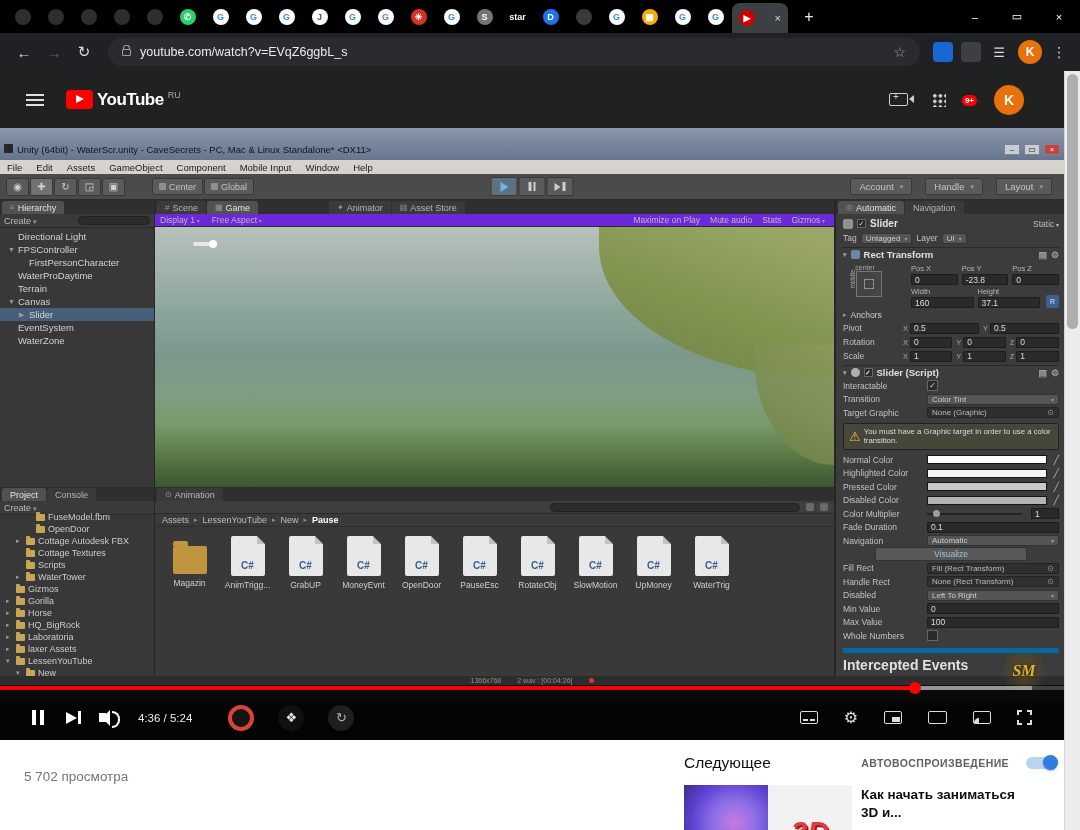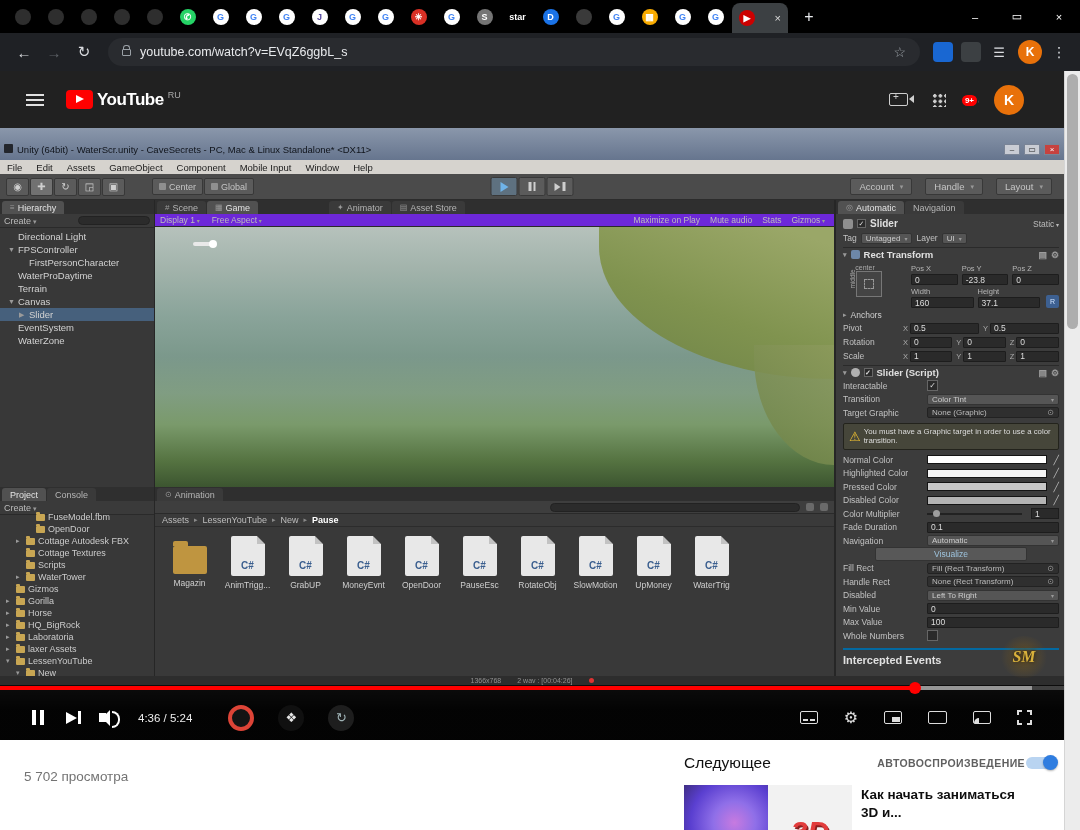"Intercepted Events" .ins-footer { border-top: 2px solid #0369a1 -> 5px solid #0369a1; font-size: 11px -> 14px }
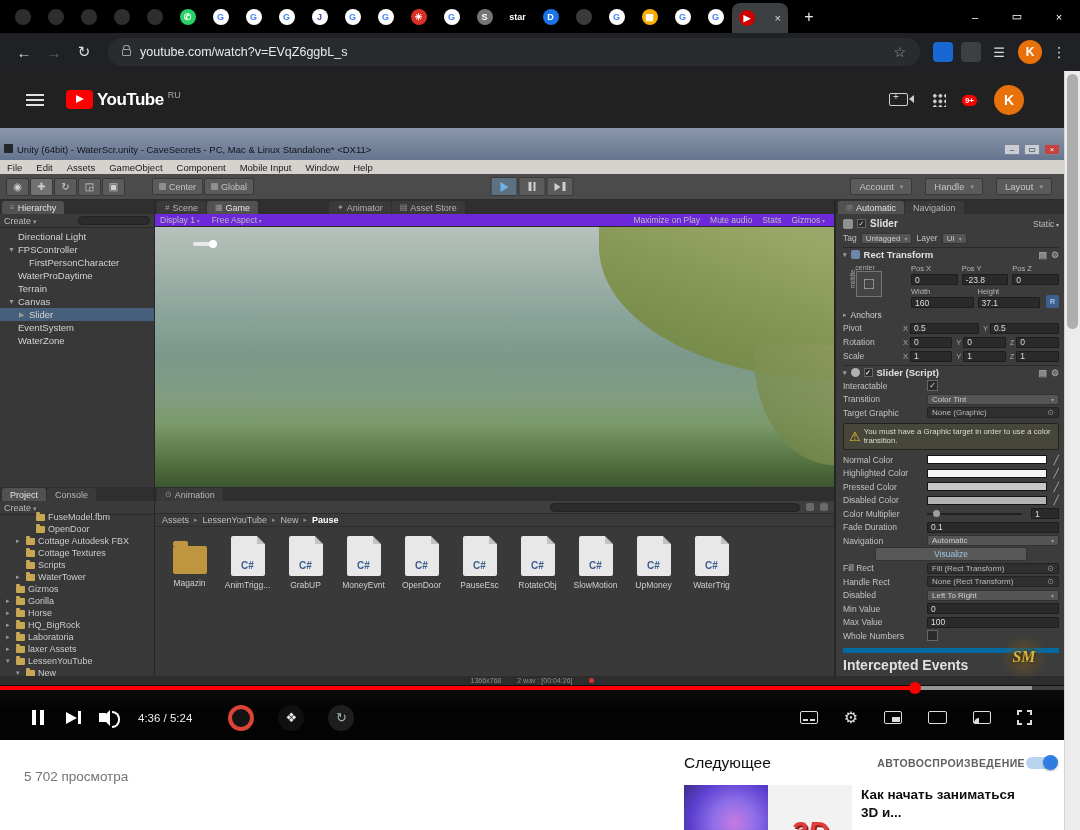"SM" .watermark { bottom: 62px -> 48px }
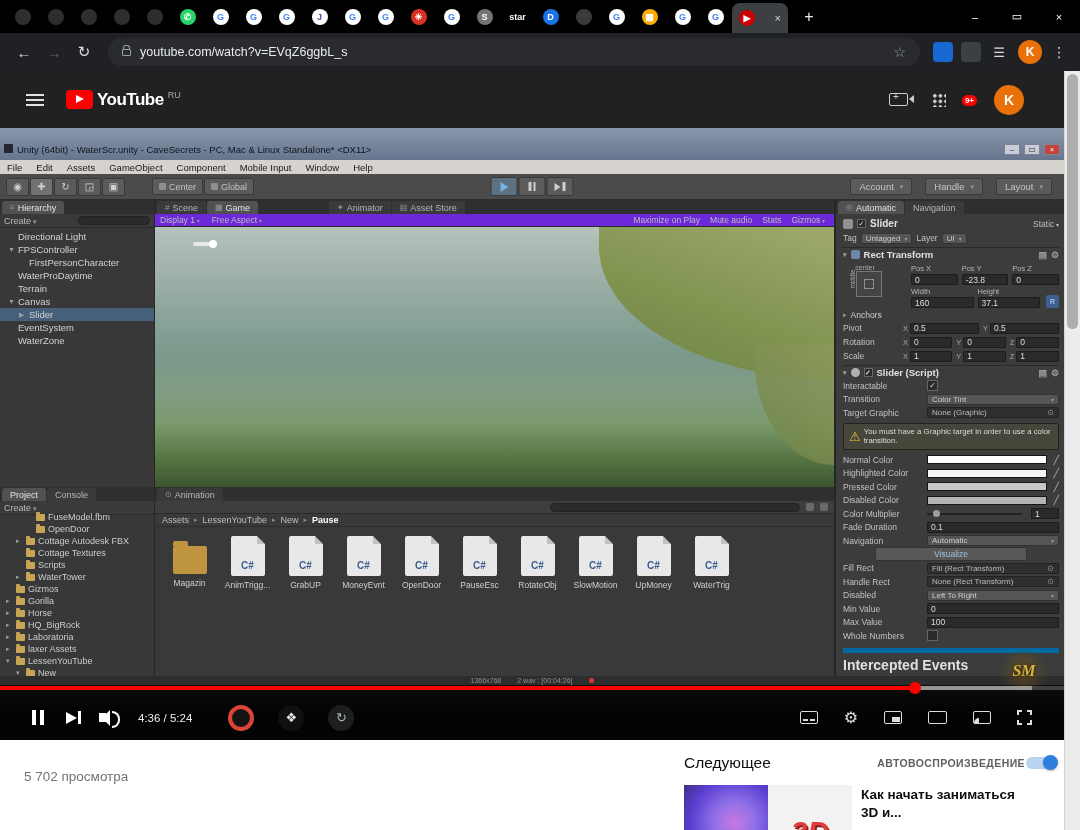"АВТОВОСПРОИЗВЕДЕНИЕ" .autoplay { gap: 1px -> 17px }
